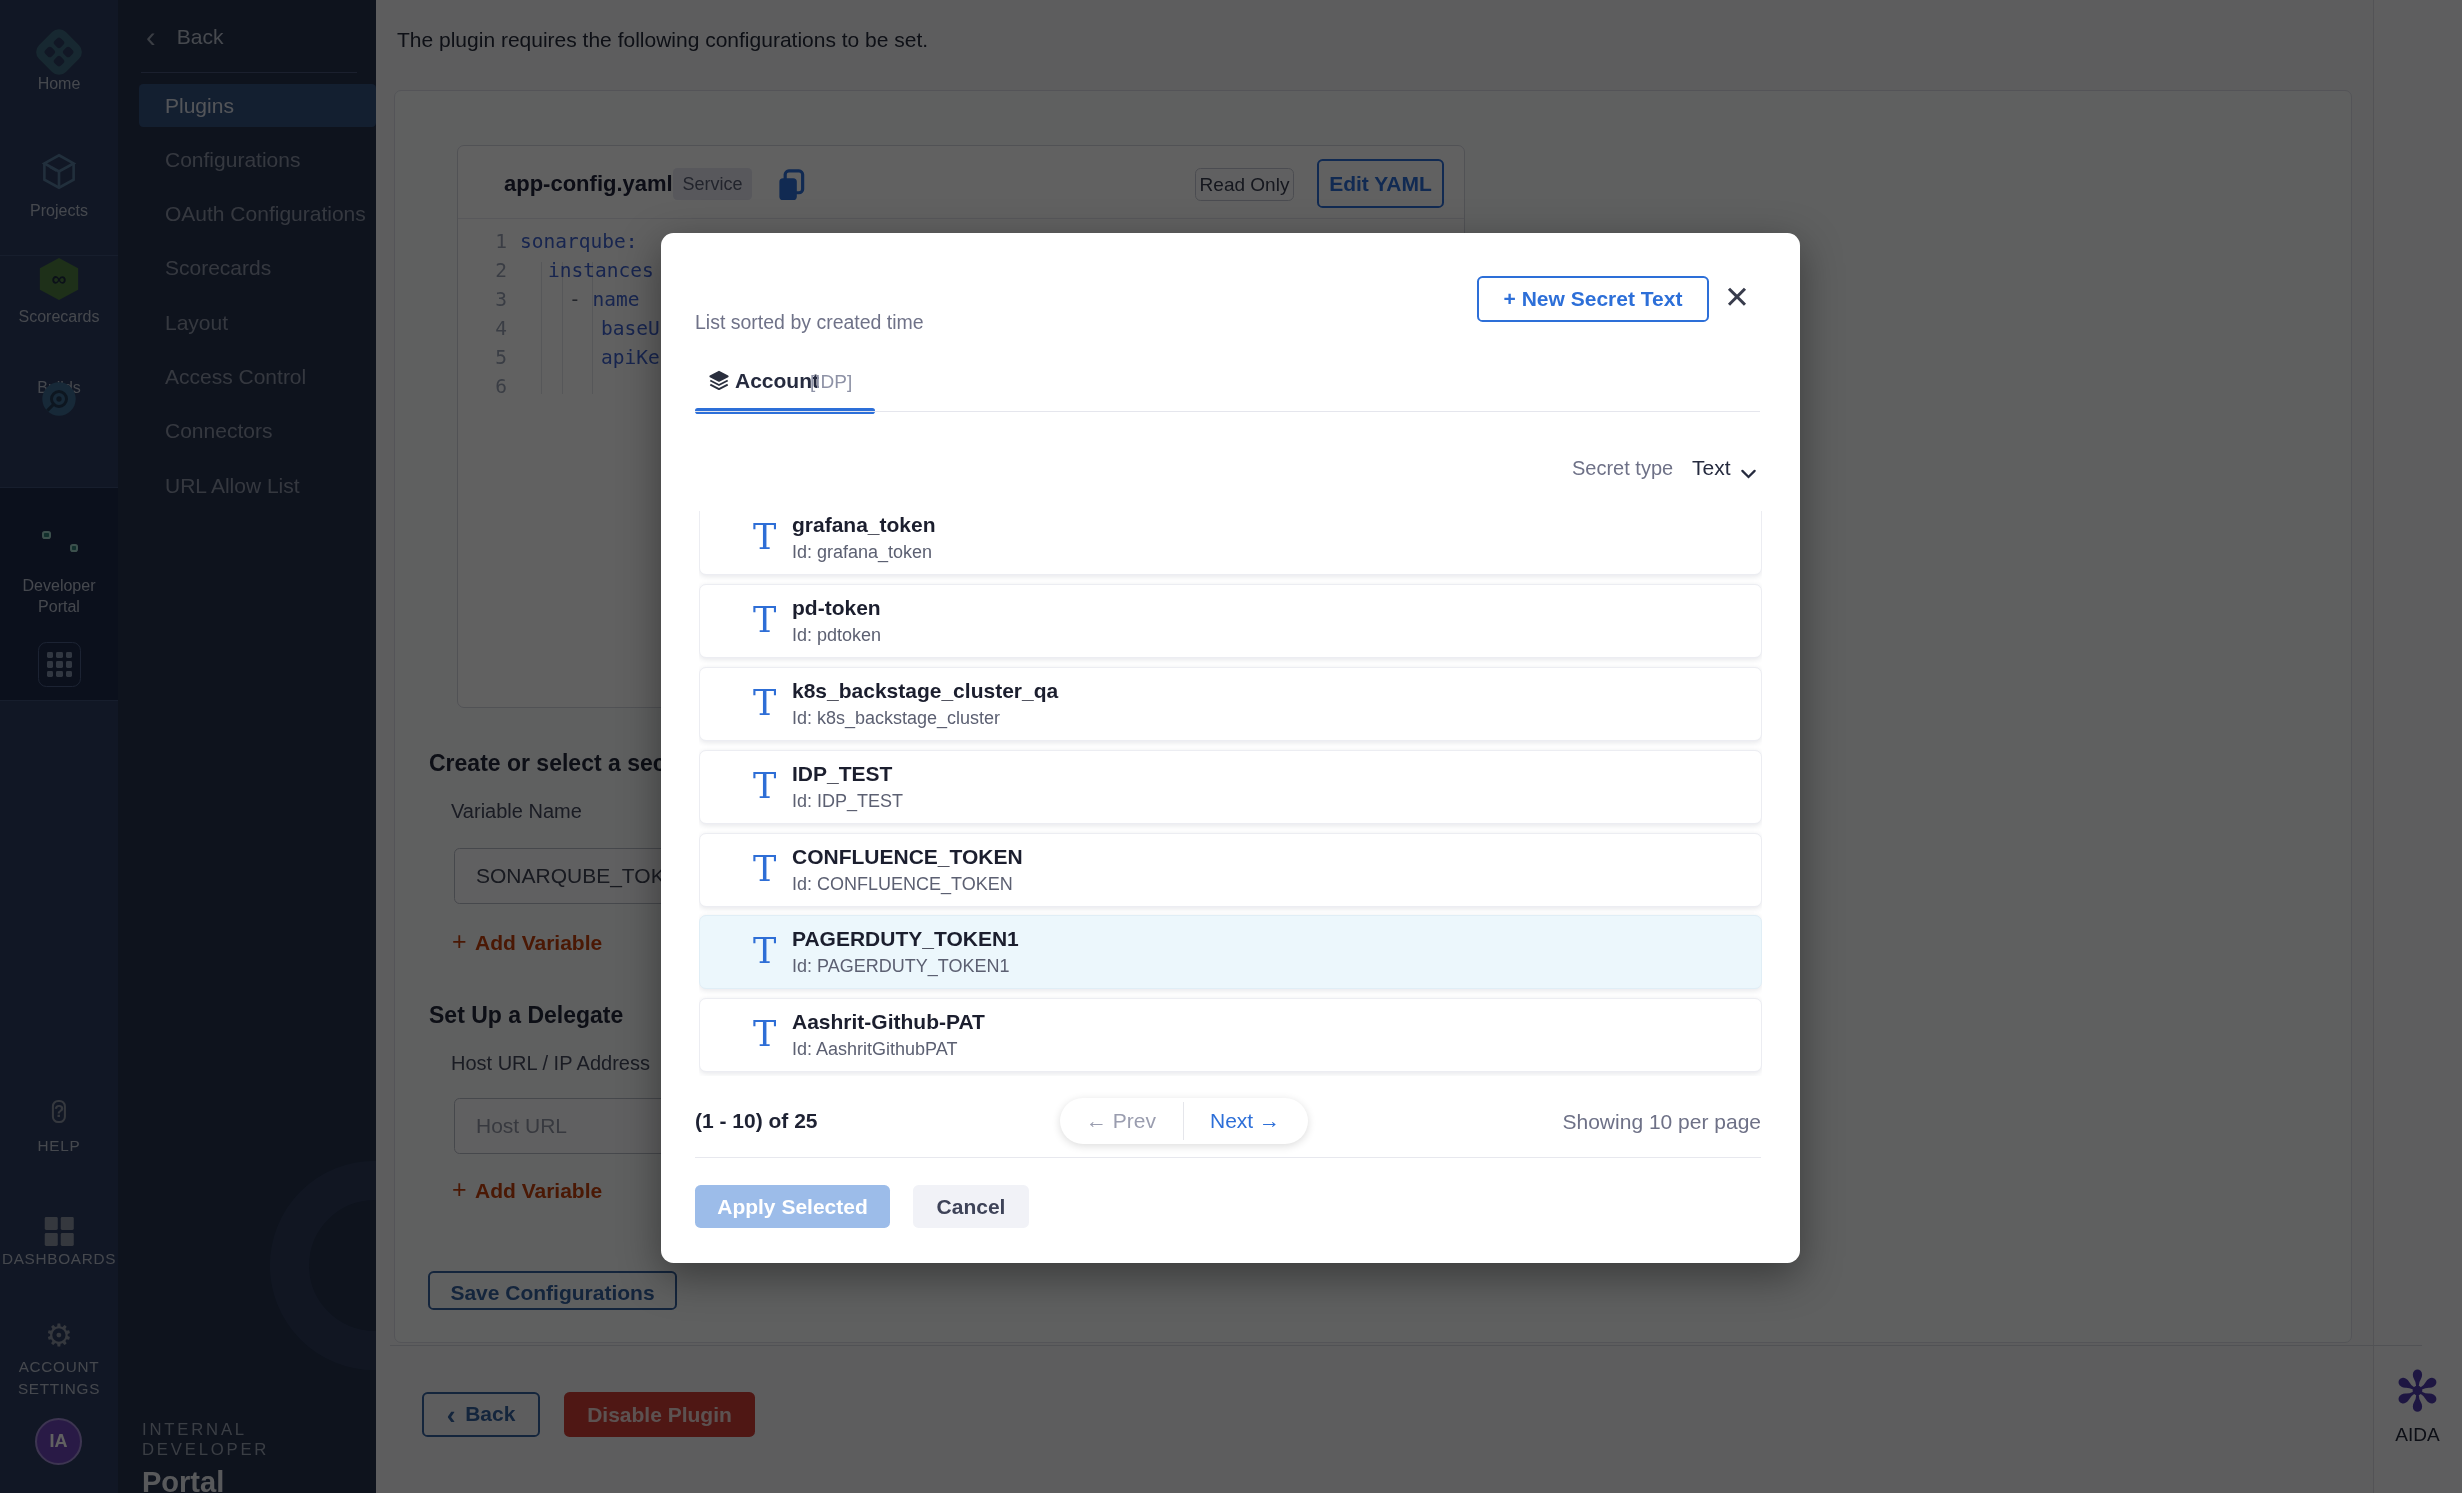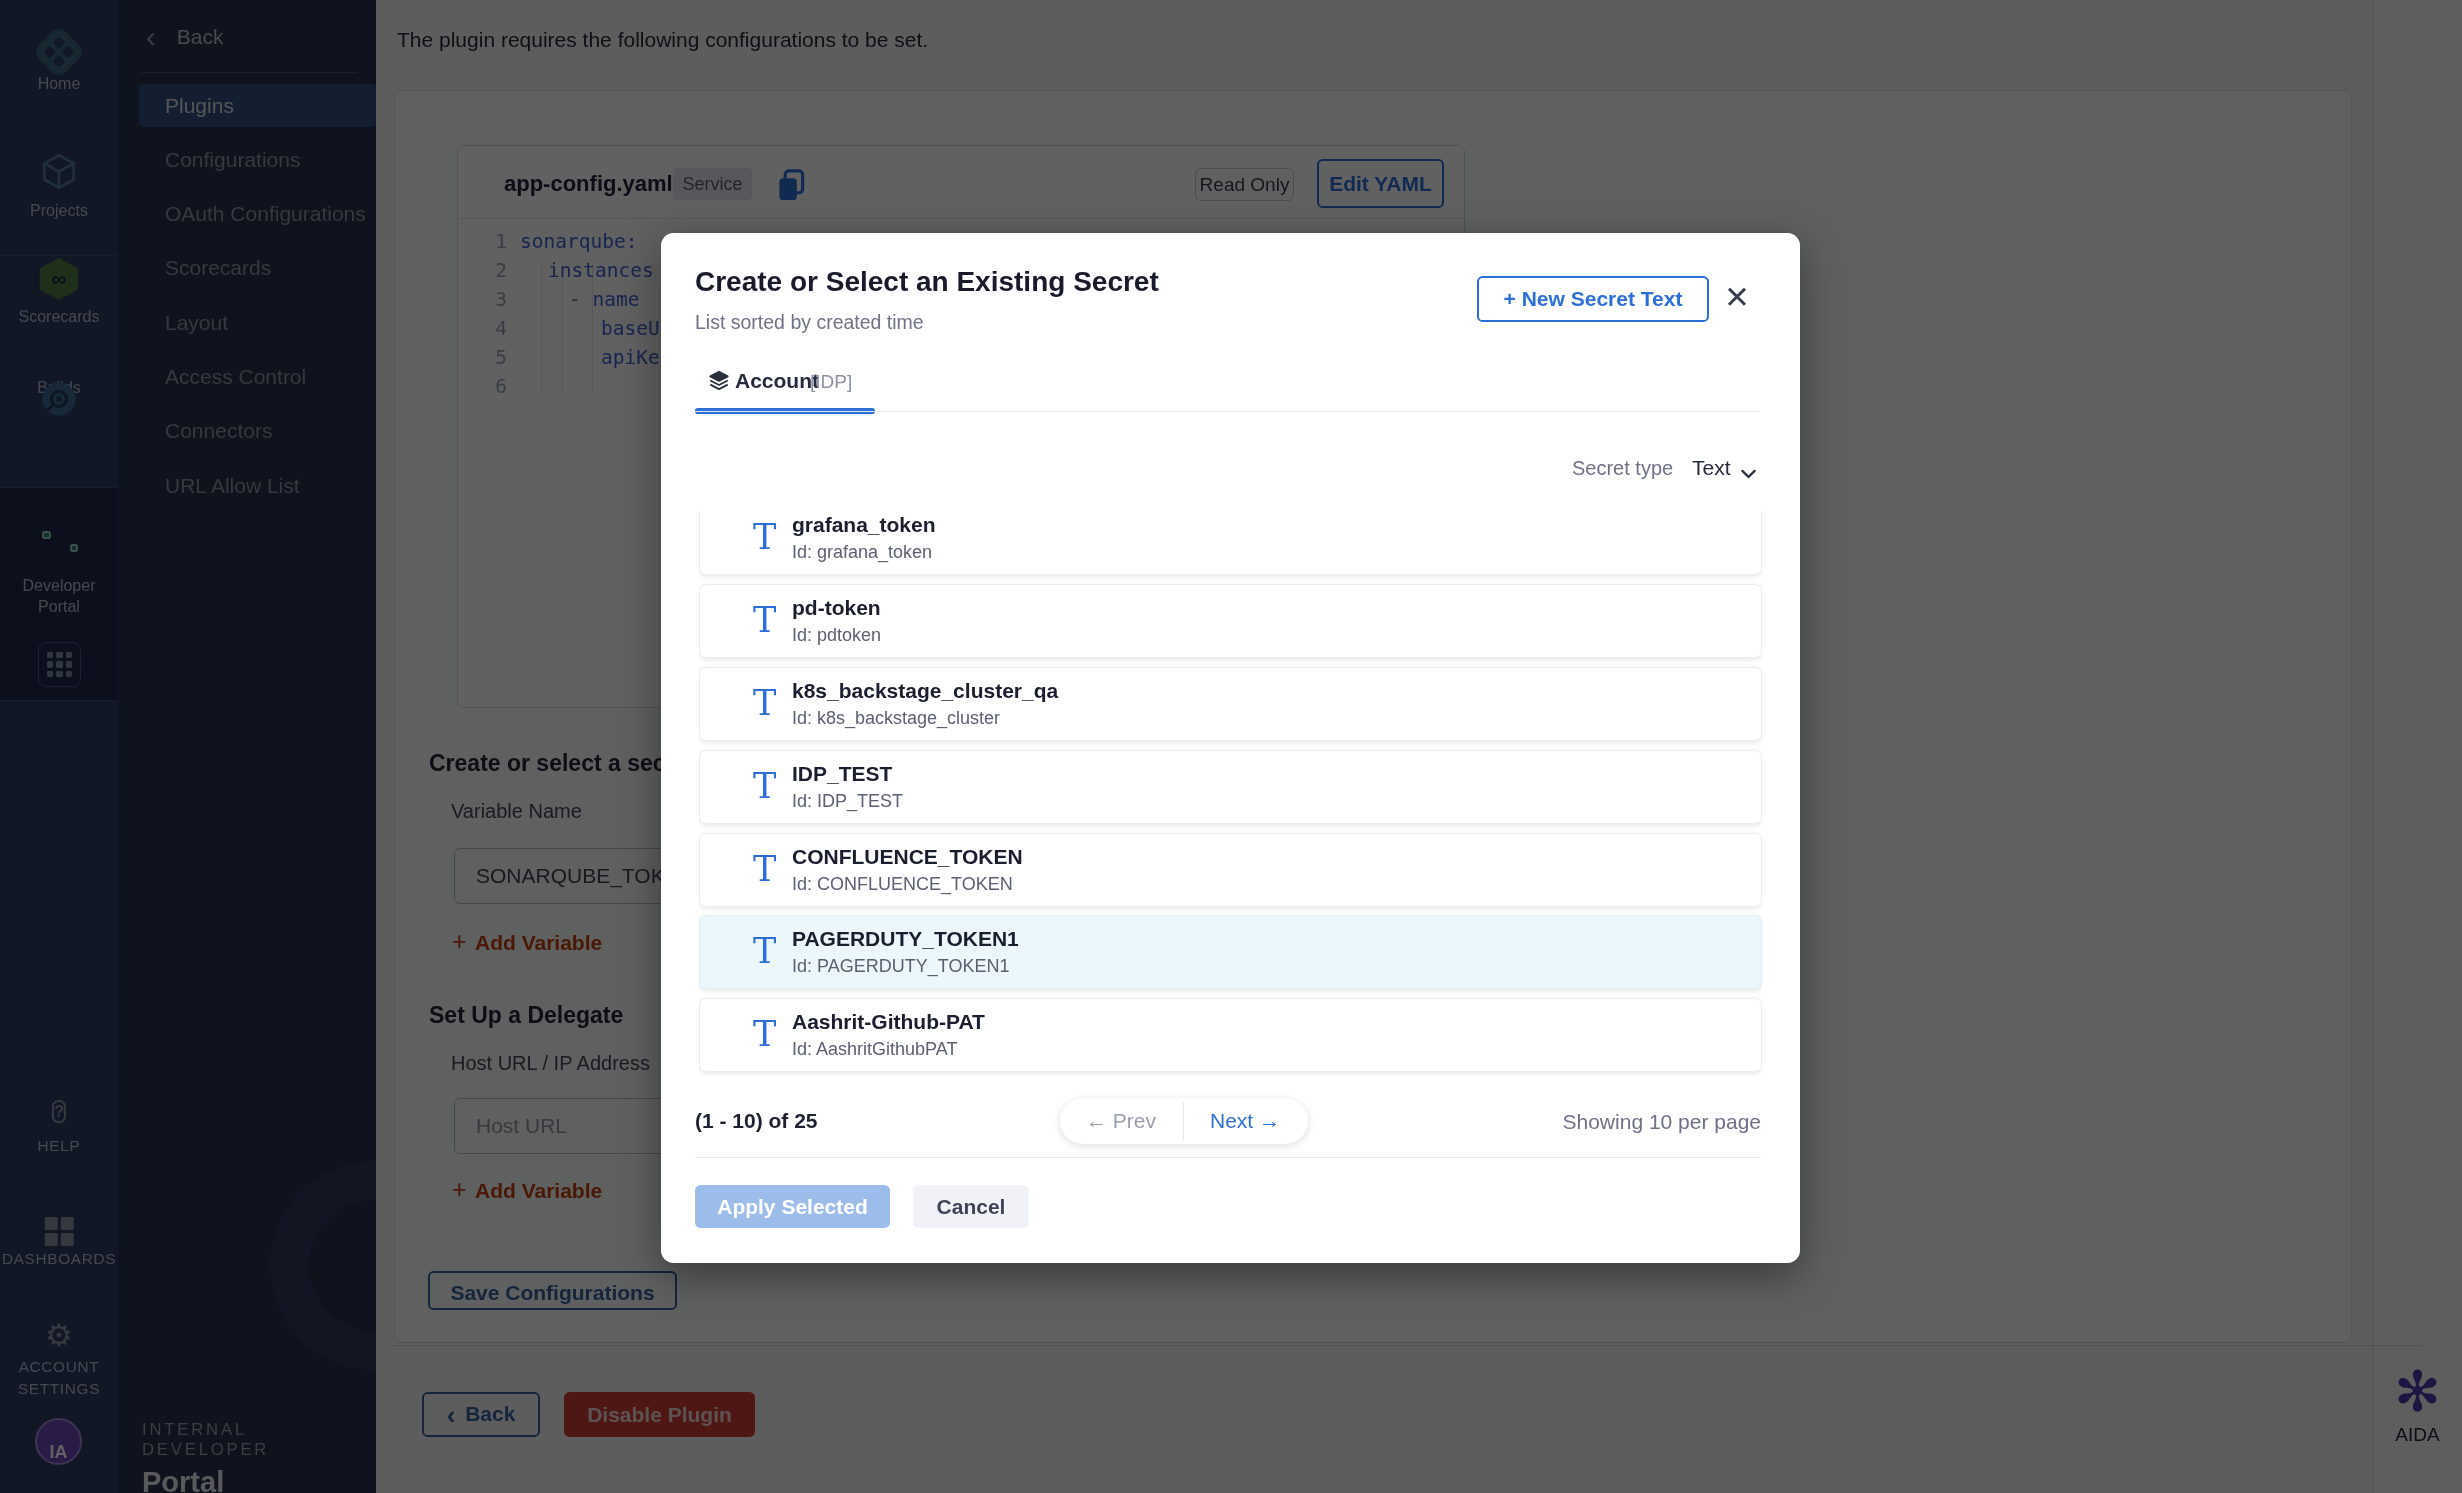"Create or Select an Existing" div.m-title { html: <div>Create or Select an Existing Secret</div> -> none }
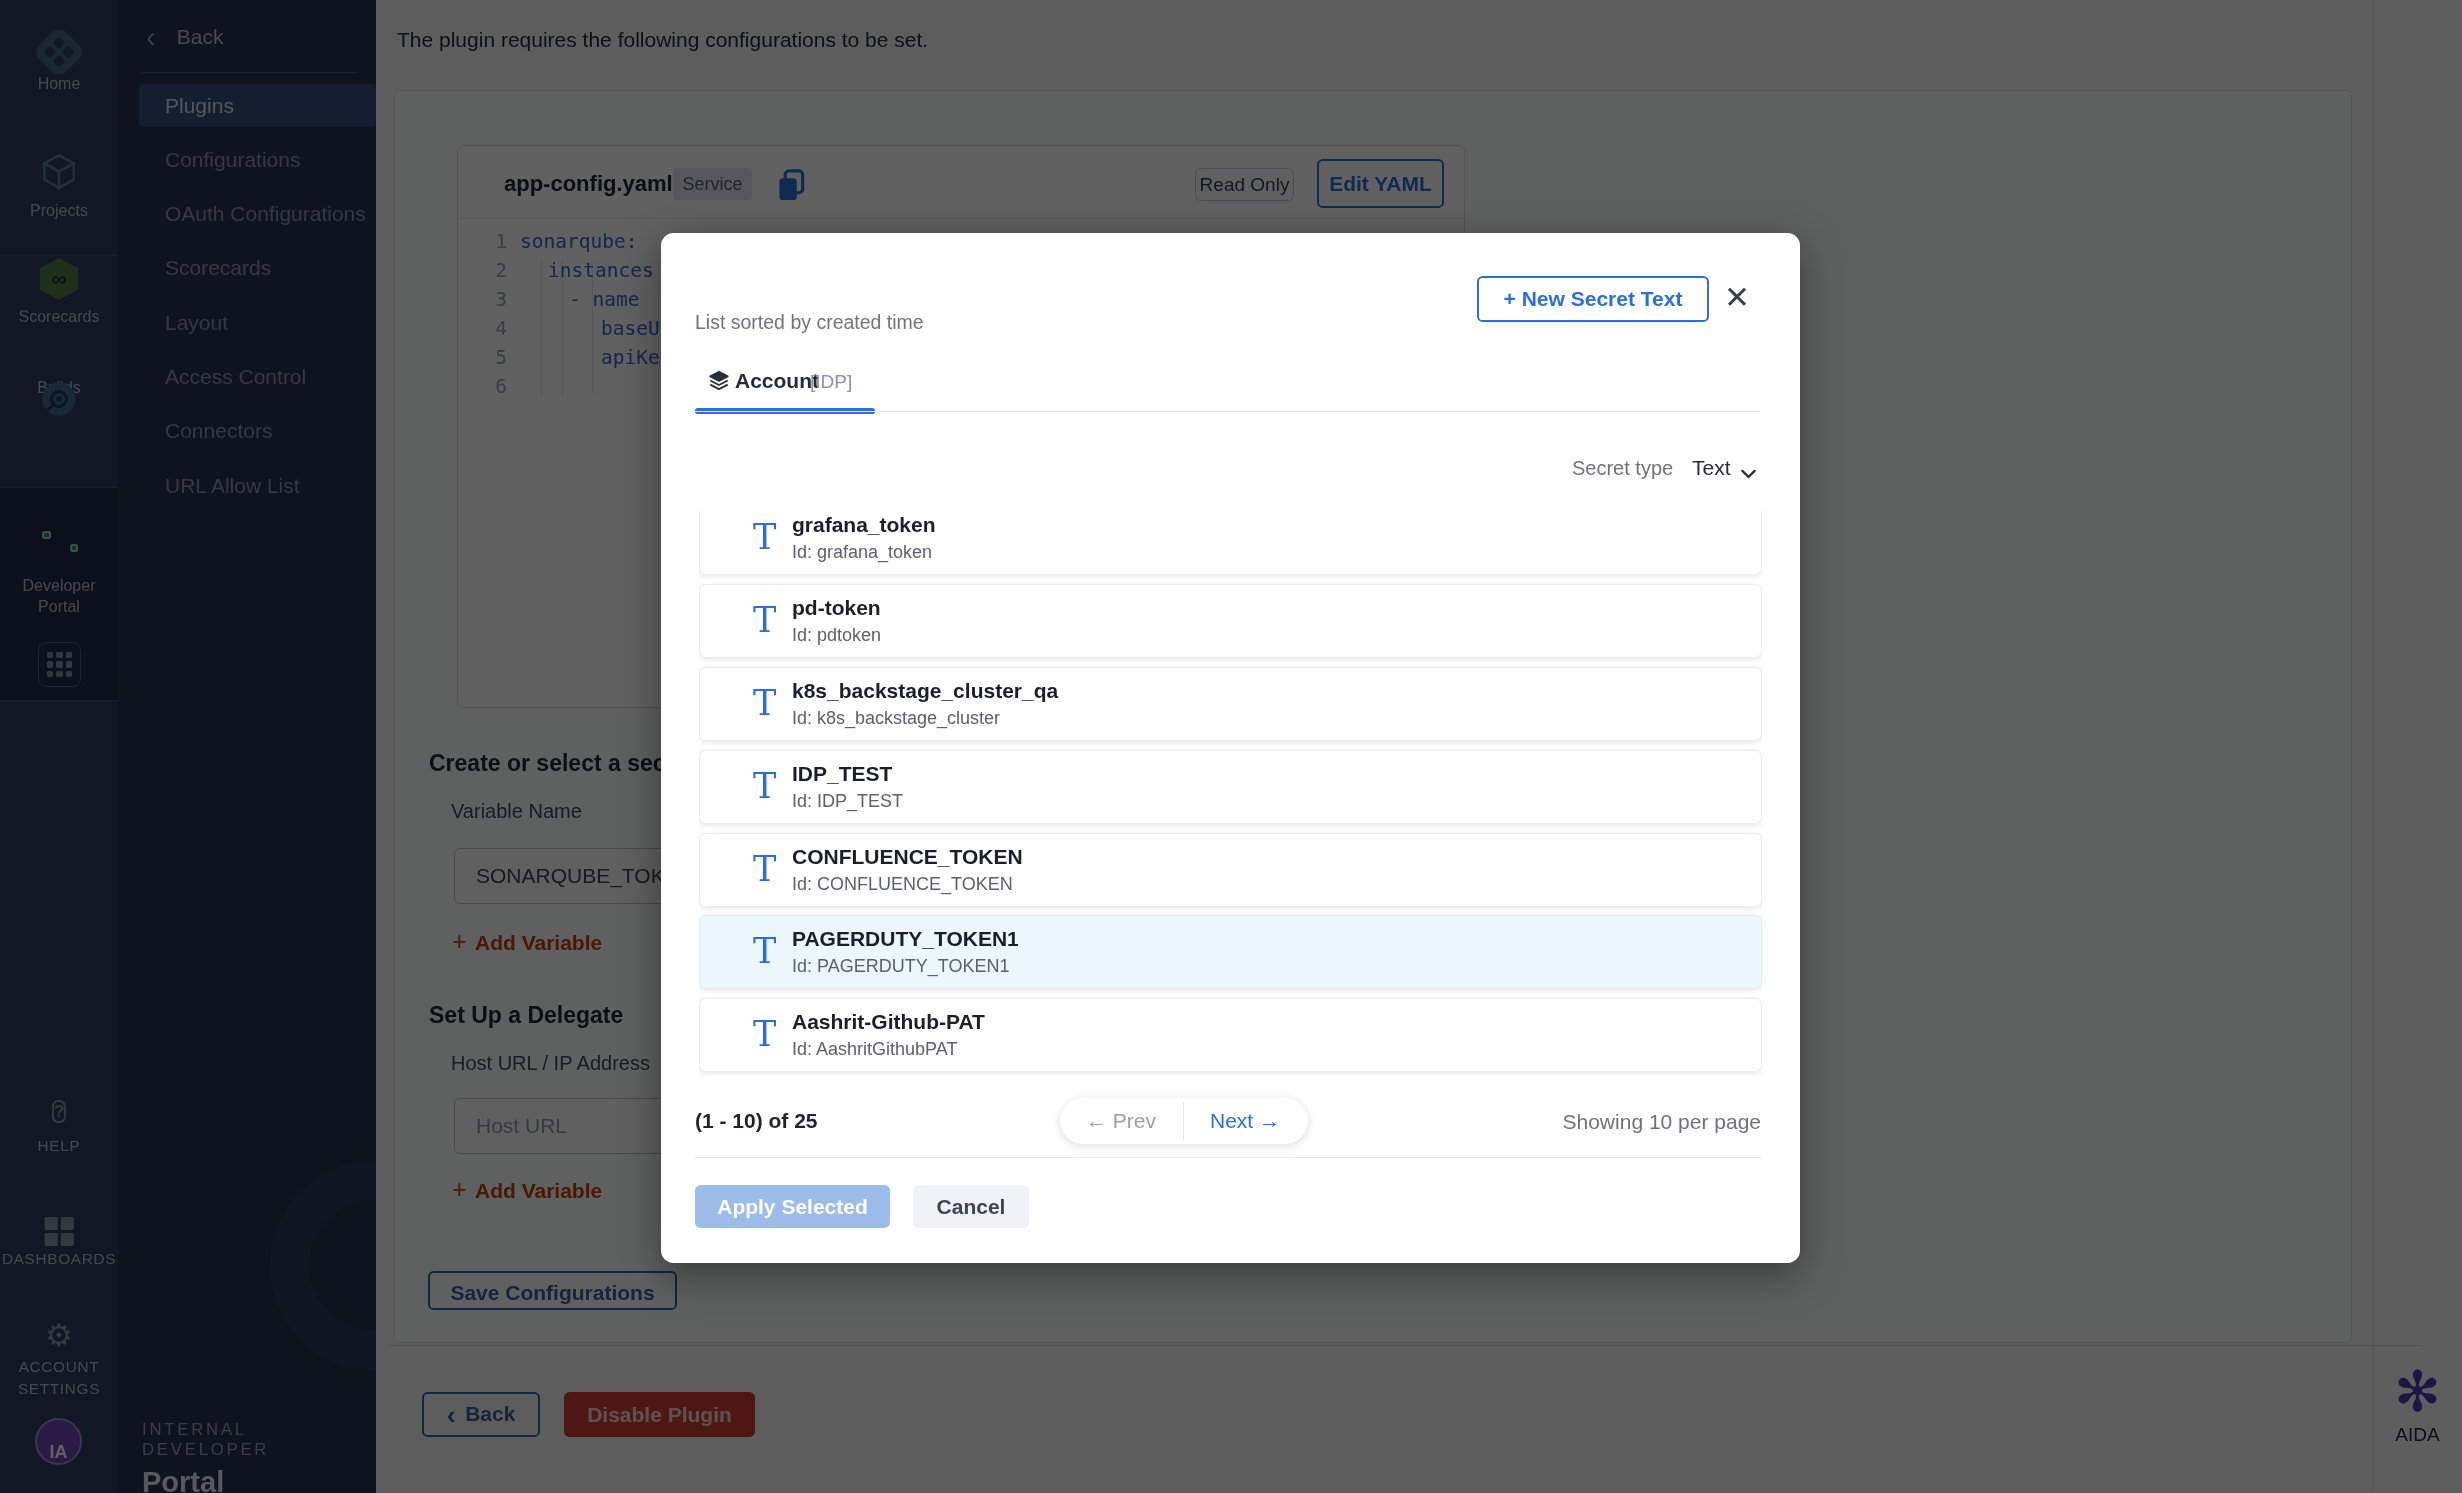"IA" .avatar { align-items: flex-end -> center }
